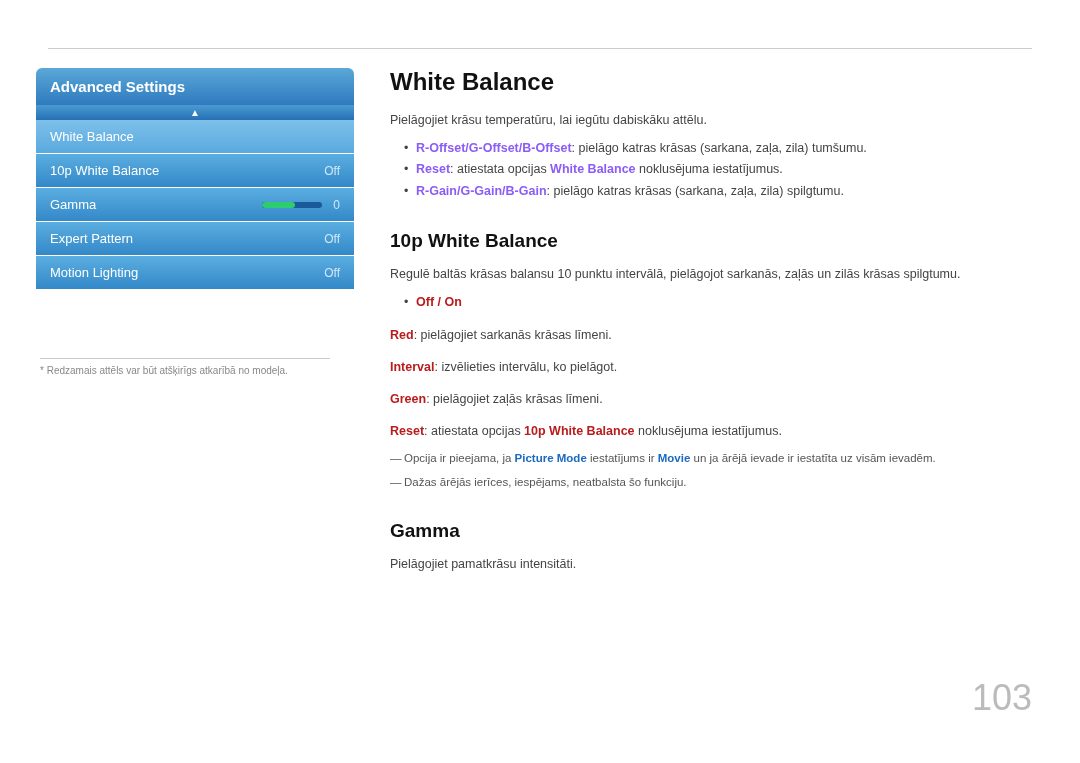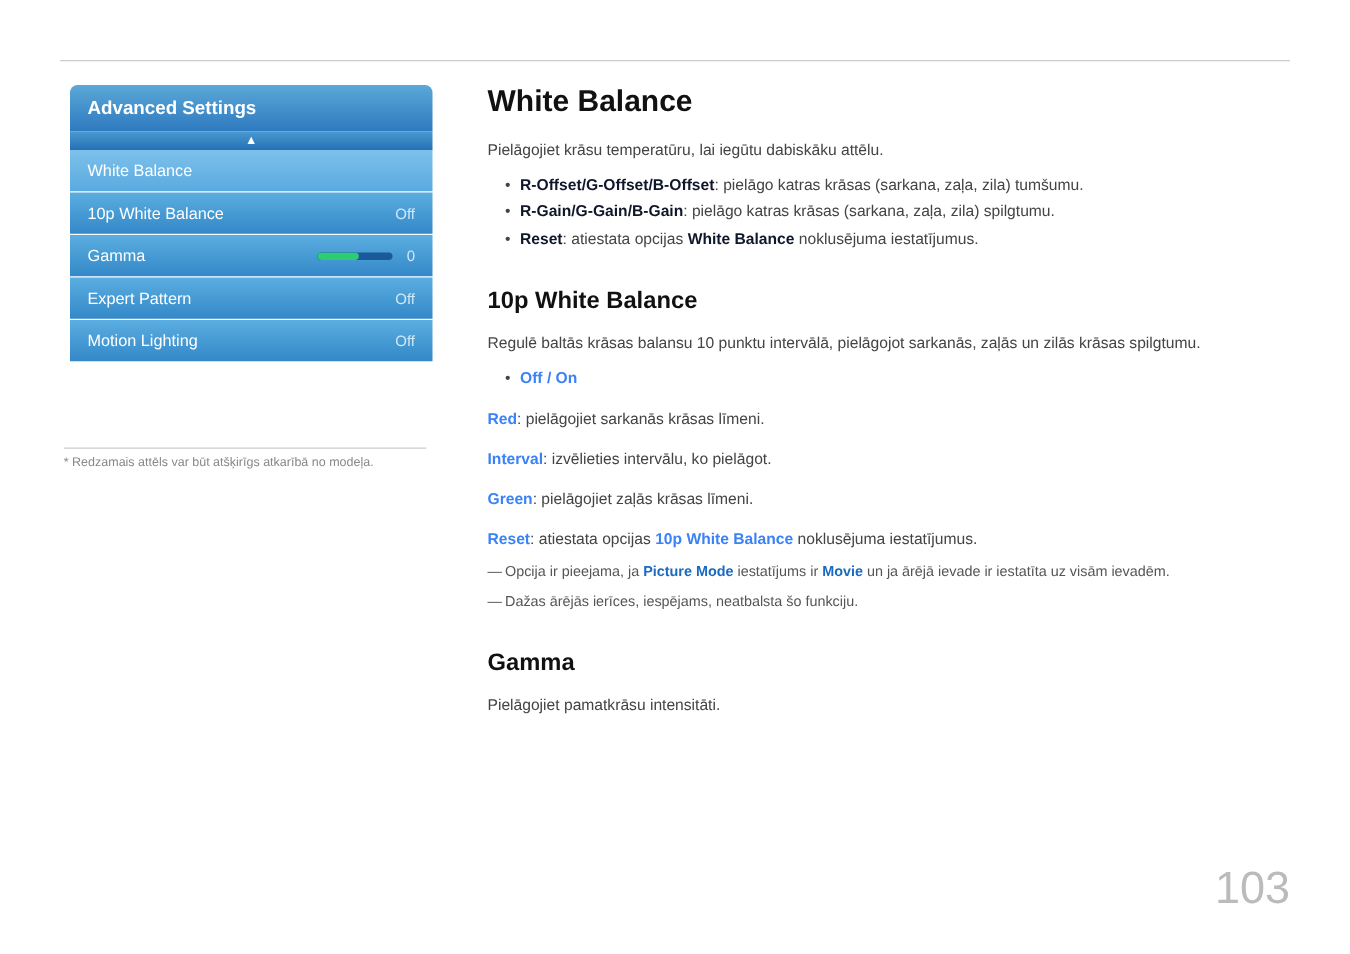"Advanced Settings" .sidebar { left: 56px -> 36px; width: 290px -> 318px }
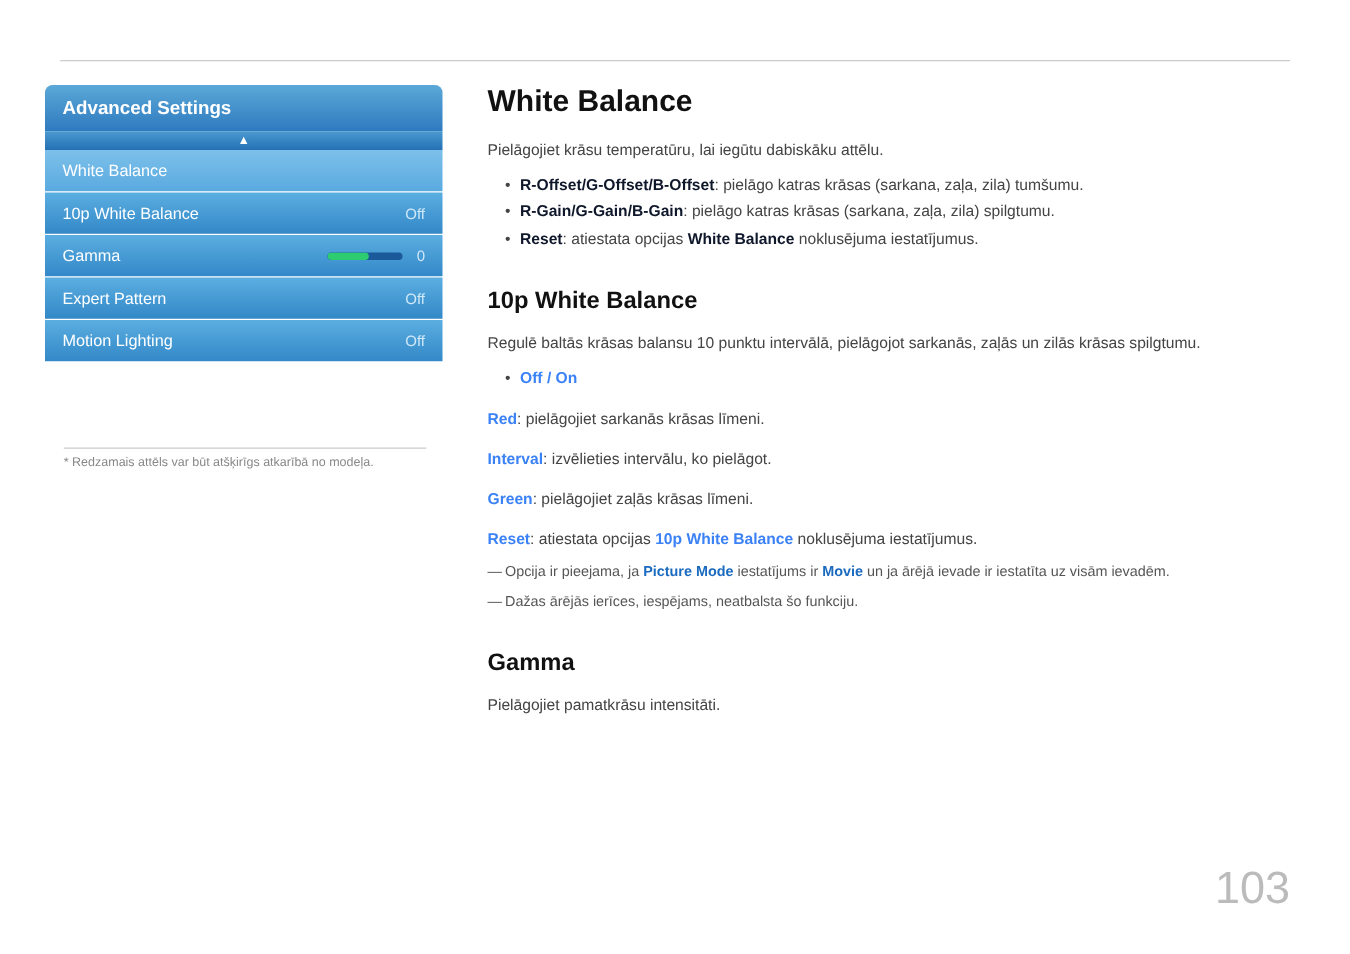"R-Offset/G-Offset/B-Offset" .bold-link { color: #0f172a -> #8b5cf6 }
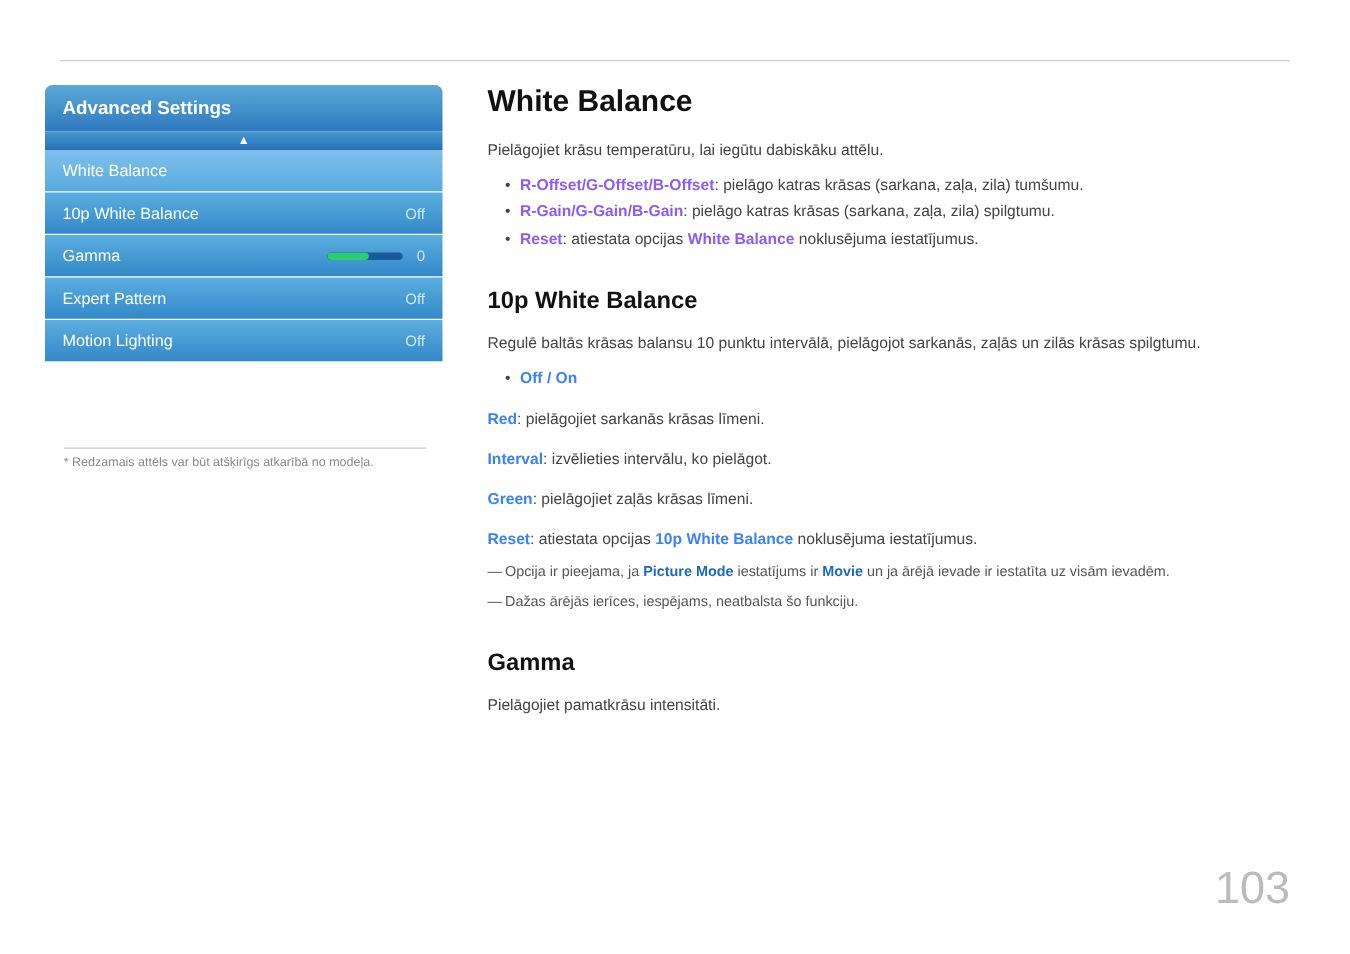"R-Gain/G-Gain/B-Gain: pielāgo katras" li { order: before "Reset: atiestata opcijas White Balance" -> after "Reset: atiestata opcijas White Balance" }
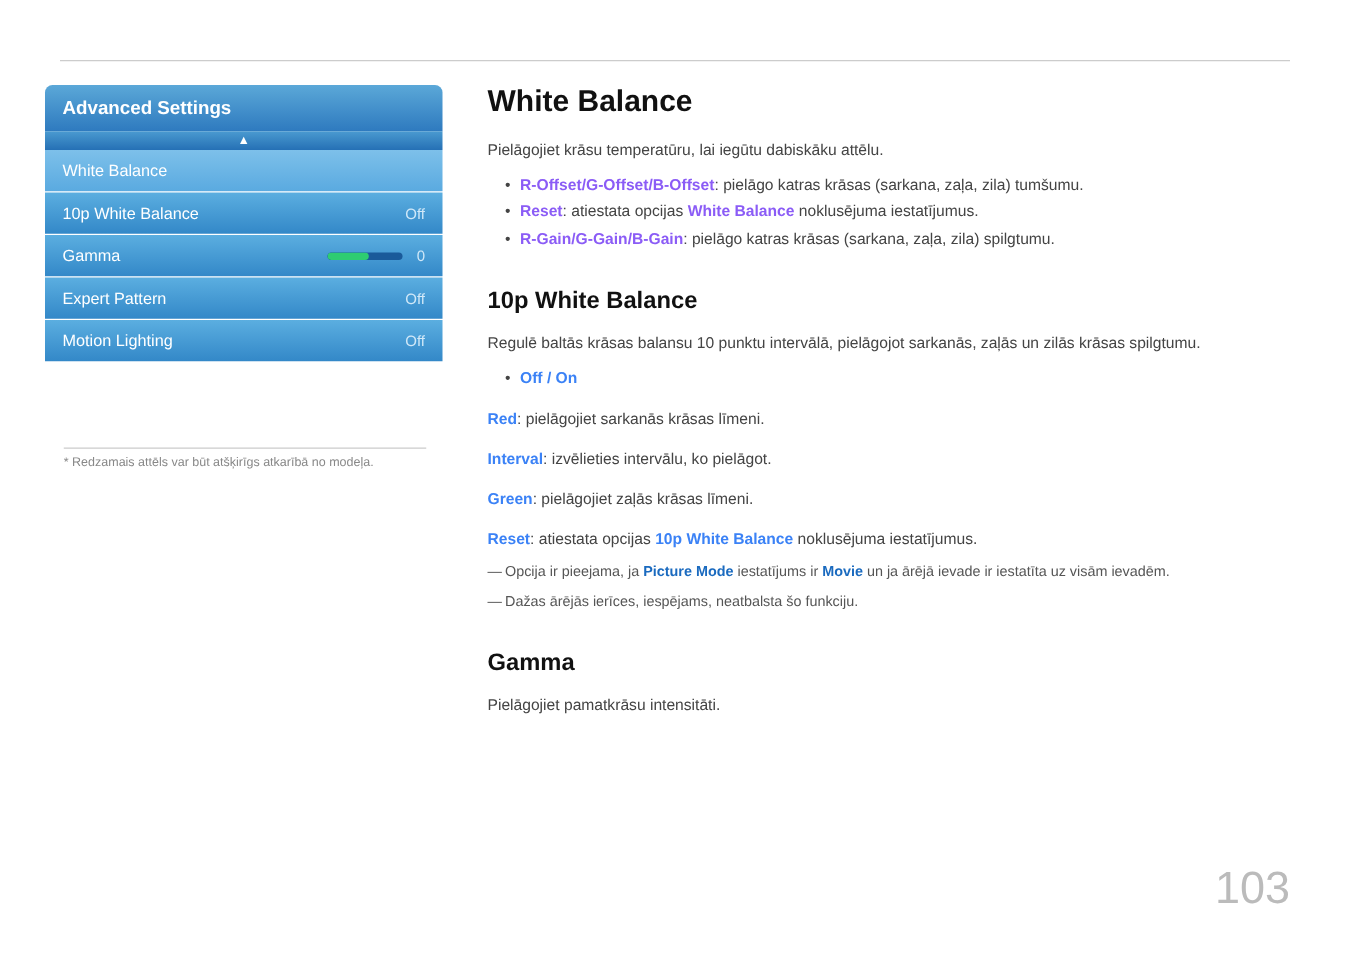"Off / On" .bold-orange { color: #3b82f6 -> #b91c1c }
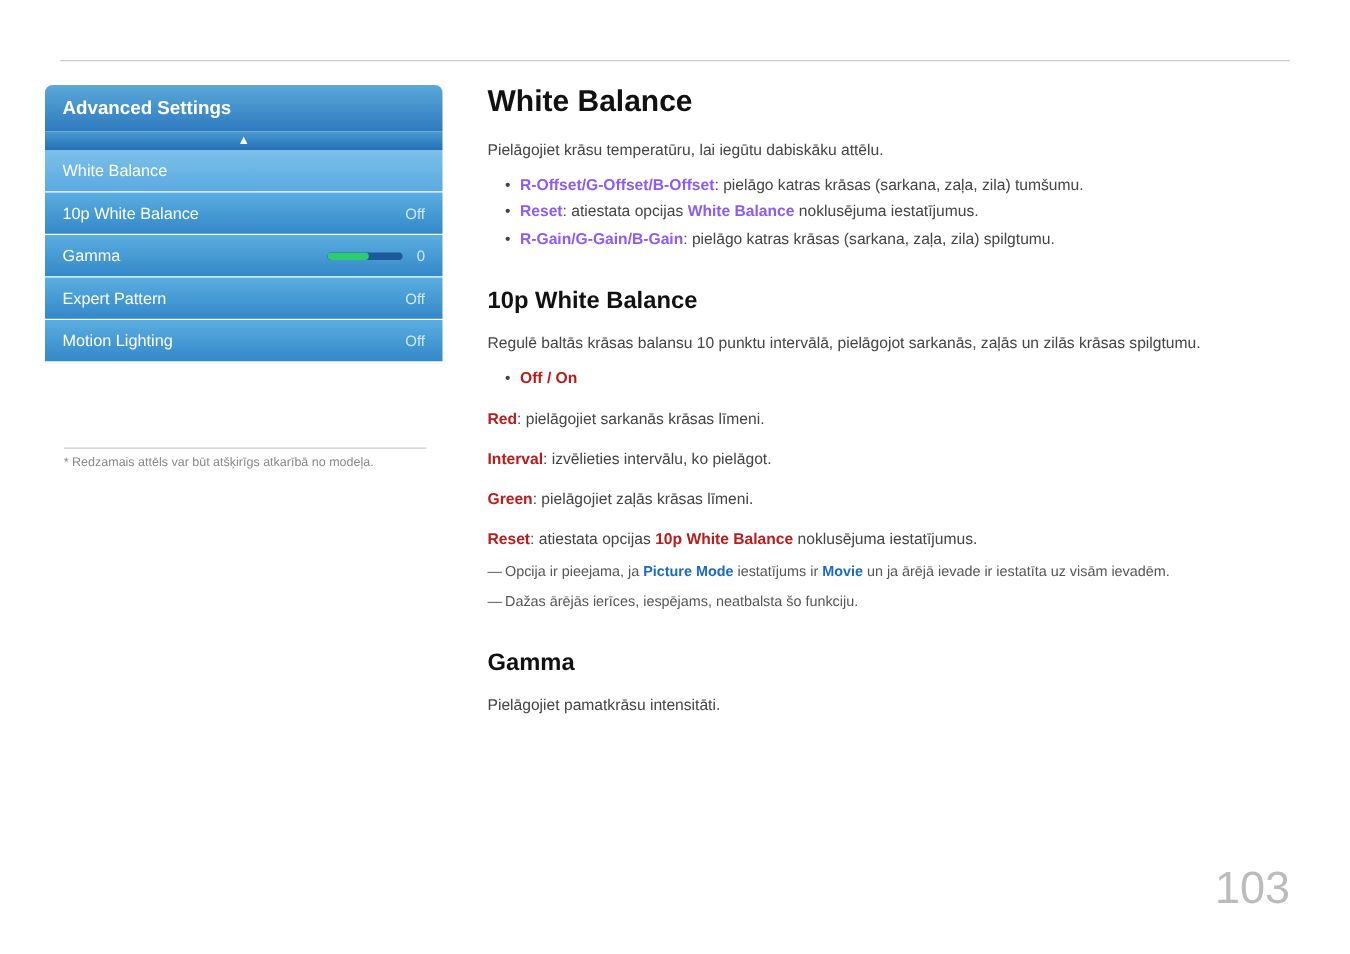"* Redzamais attēls var būt" .footnote { left: 51px -> 40px }
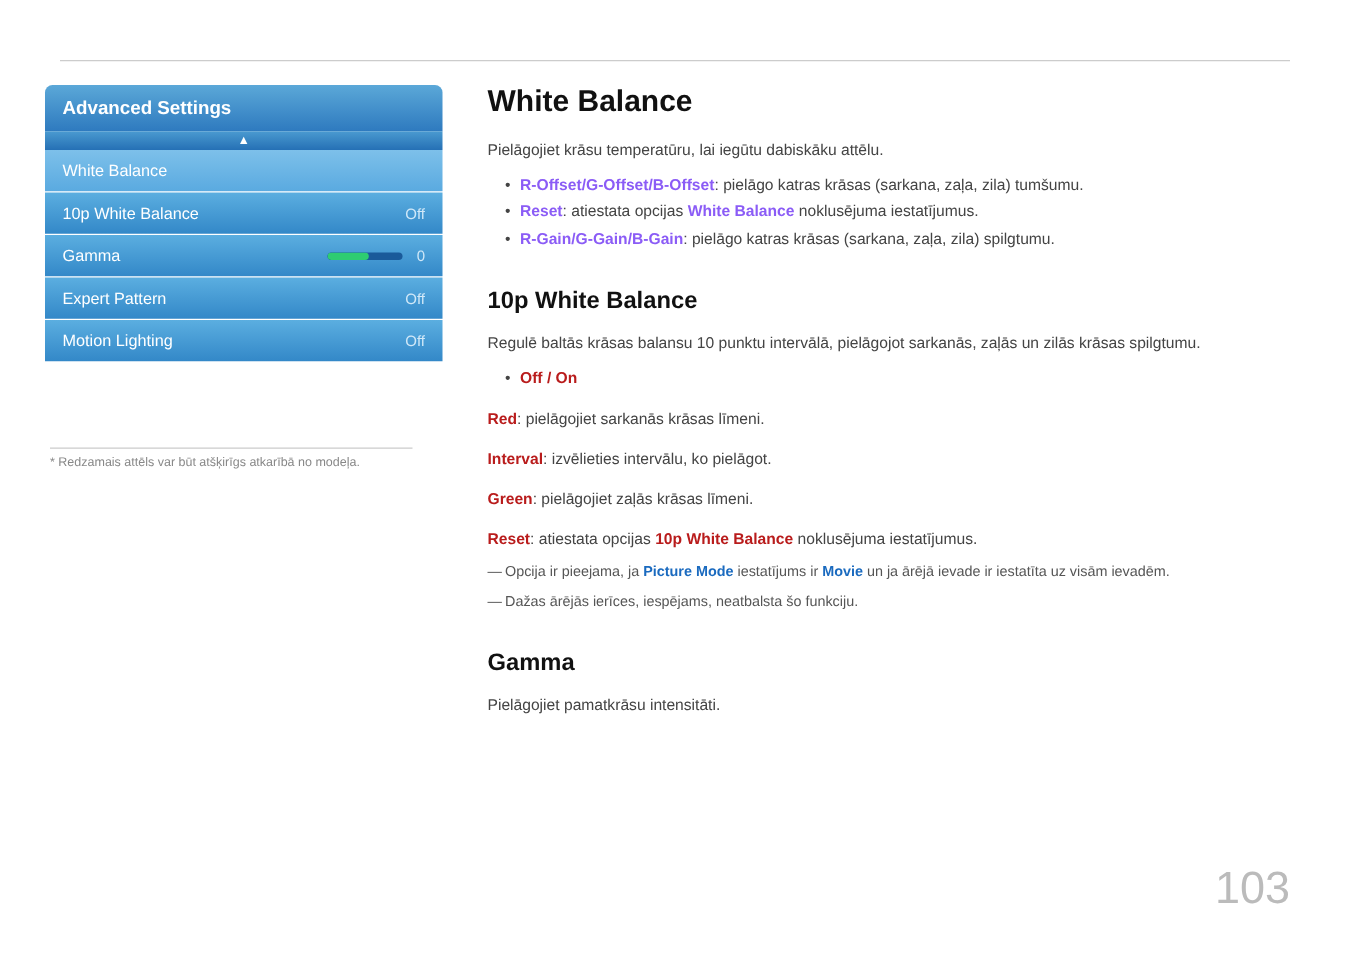"103" .page-number { bottom: 32px -> 44px }
